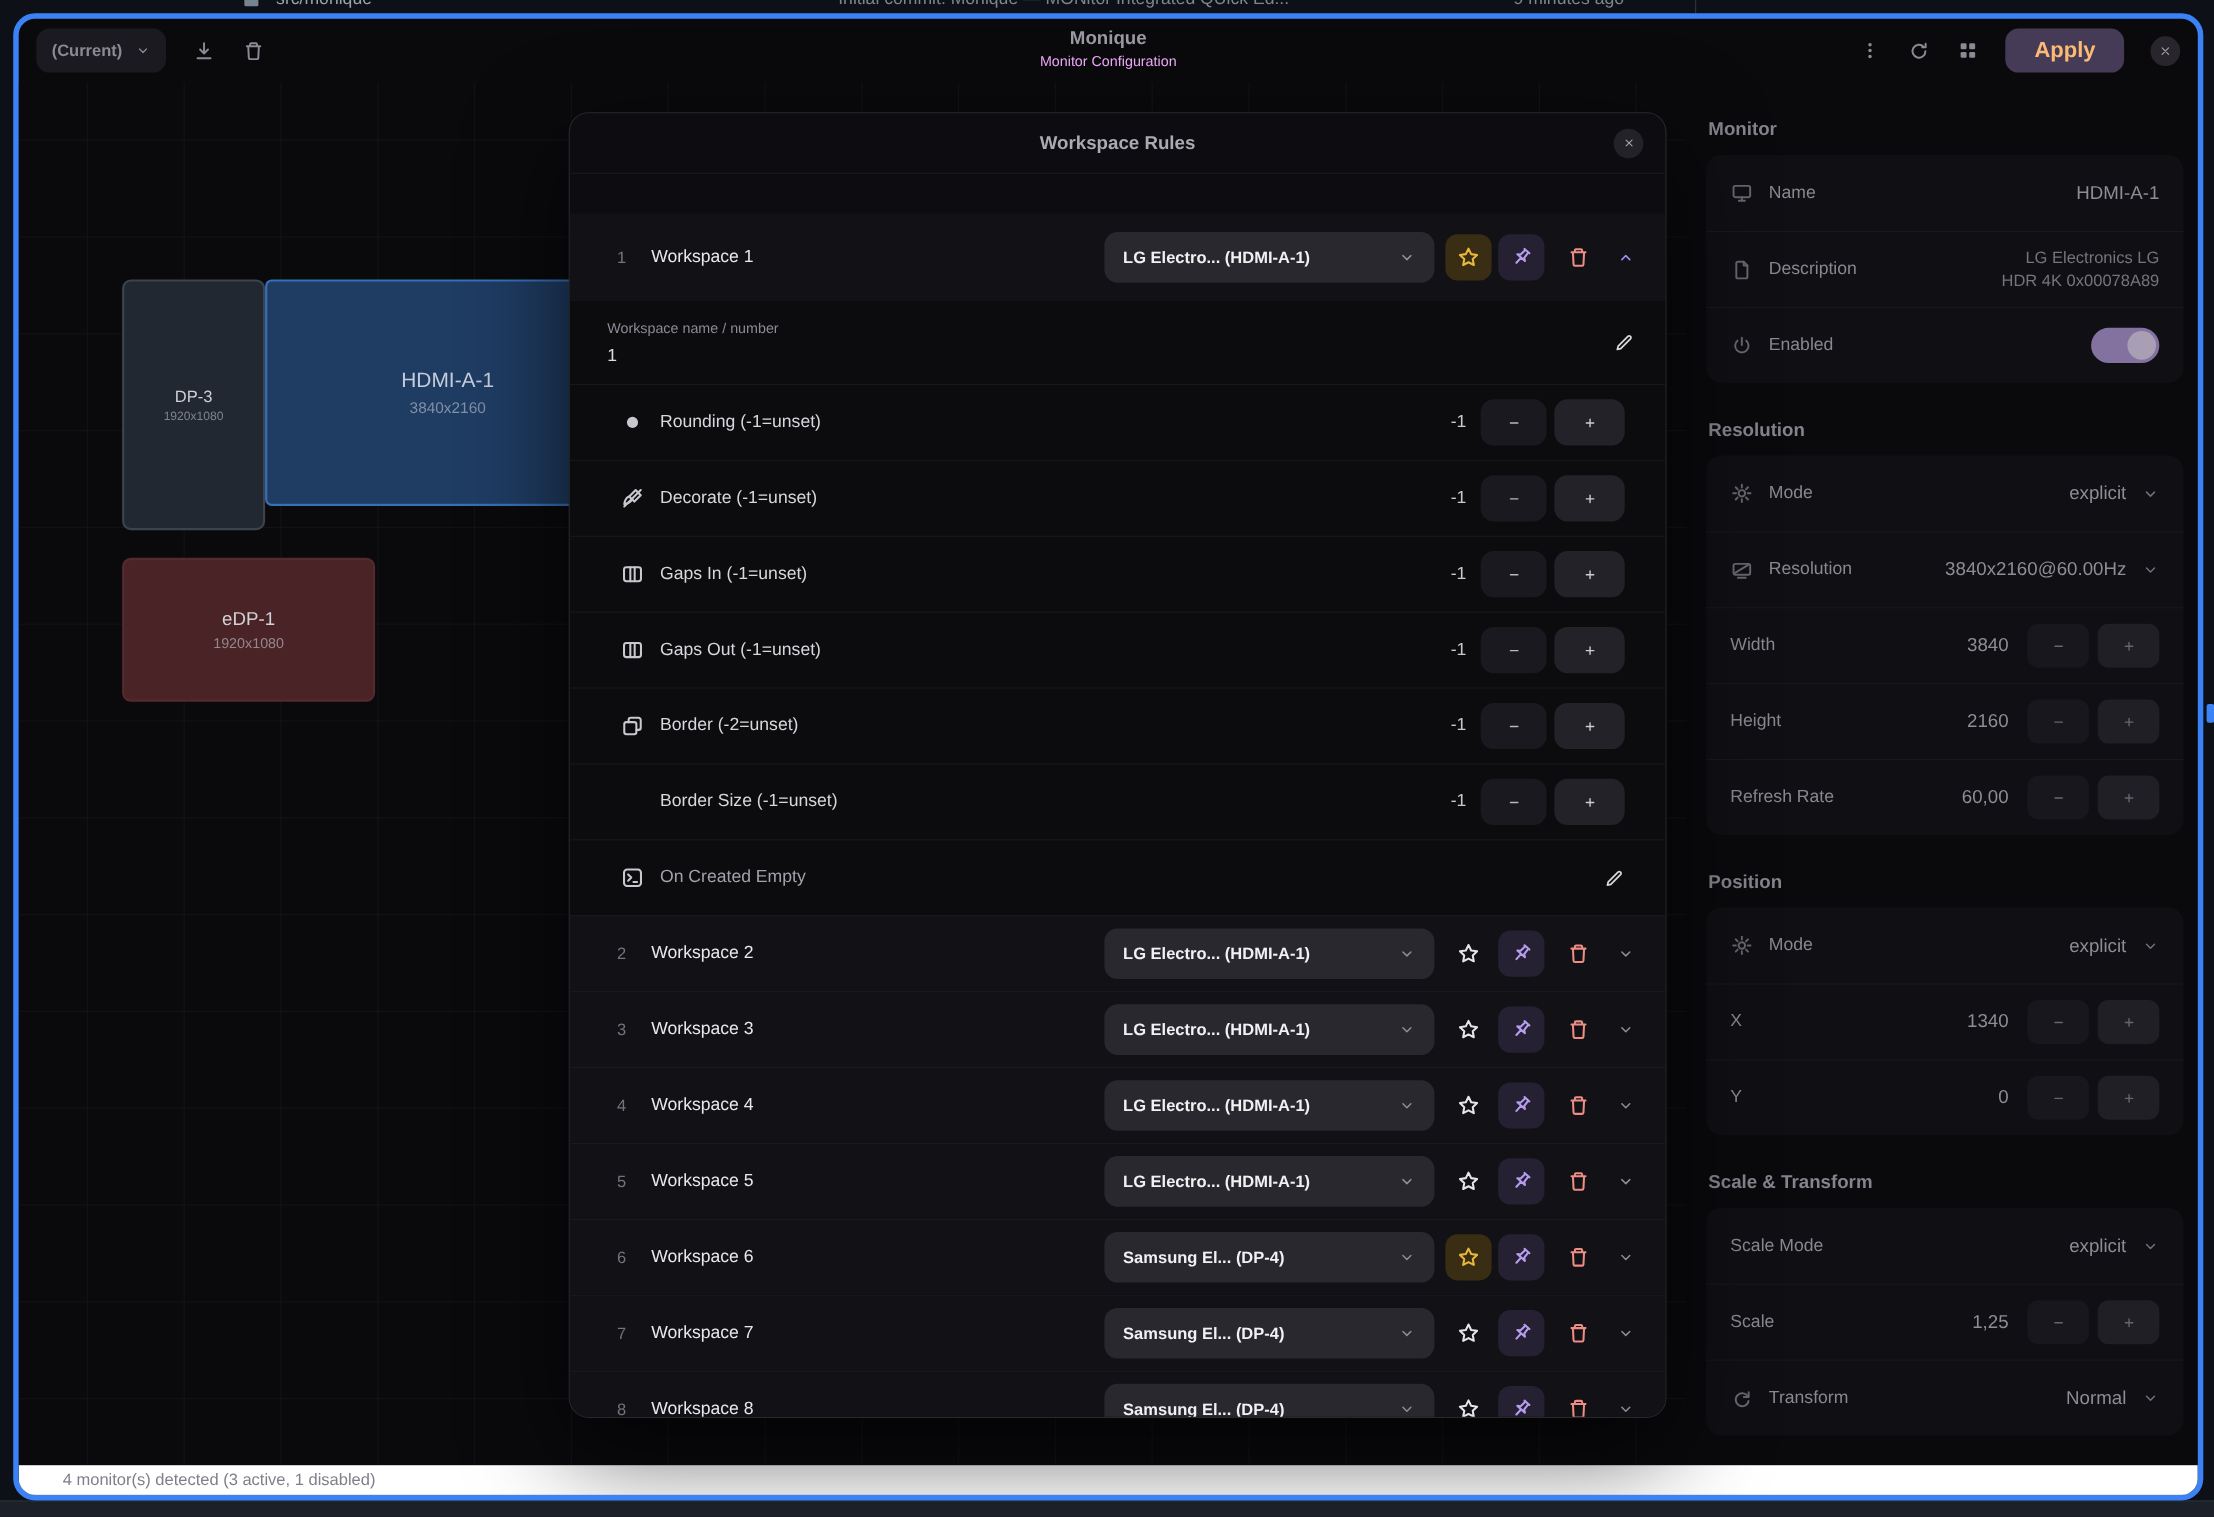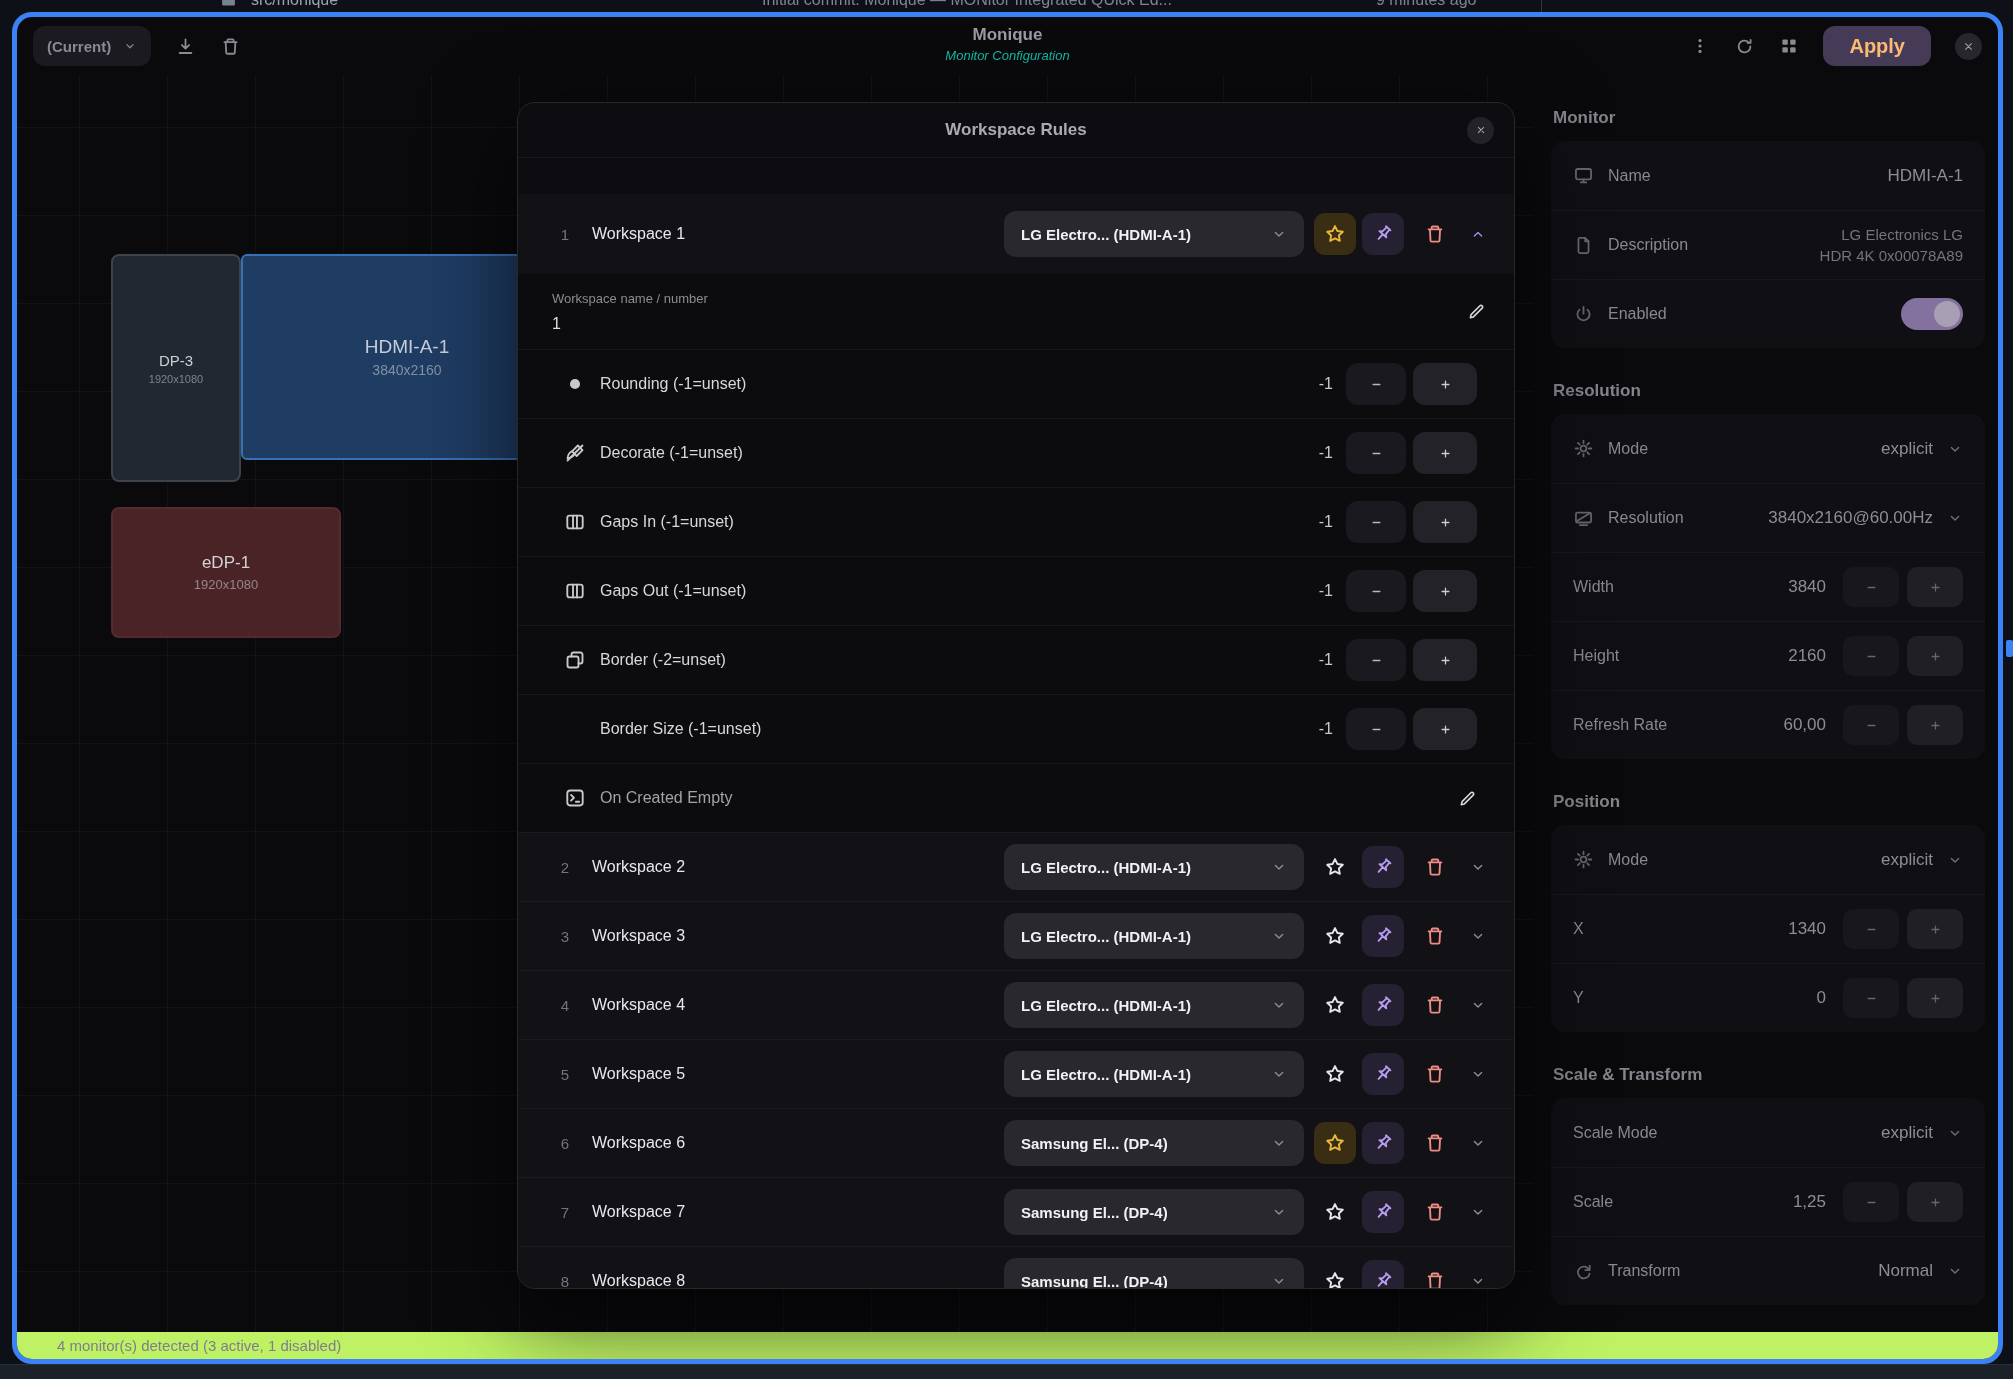"Monitor Configuration" .app-subtitle { color: #14b8a6 -> #f0abfc; font-style: italic -> none }
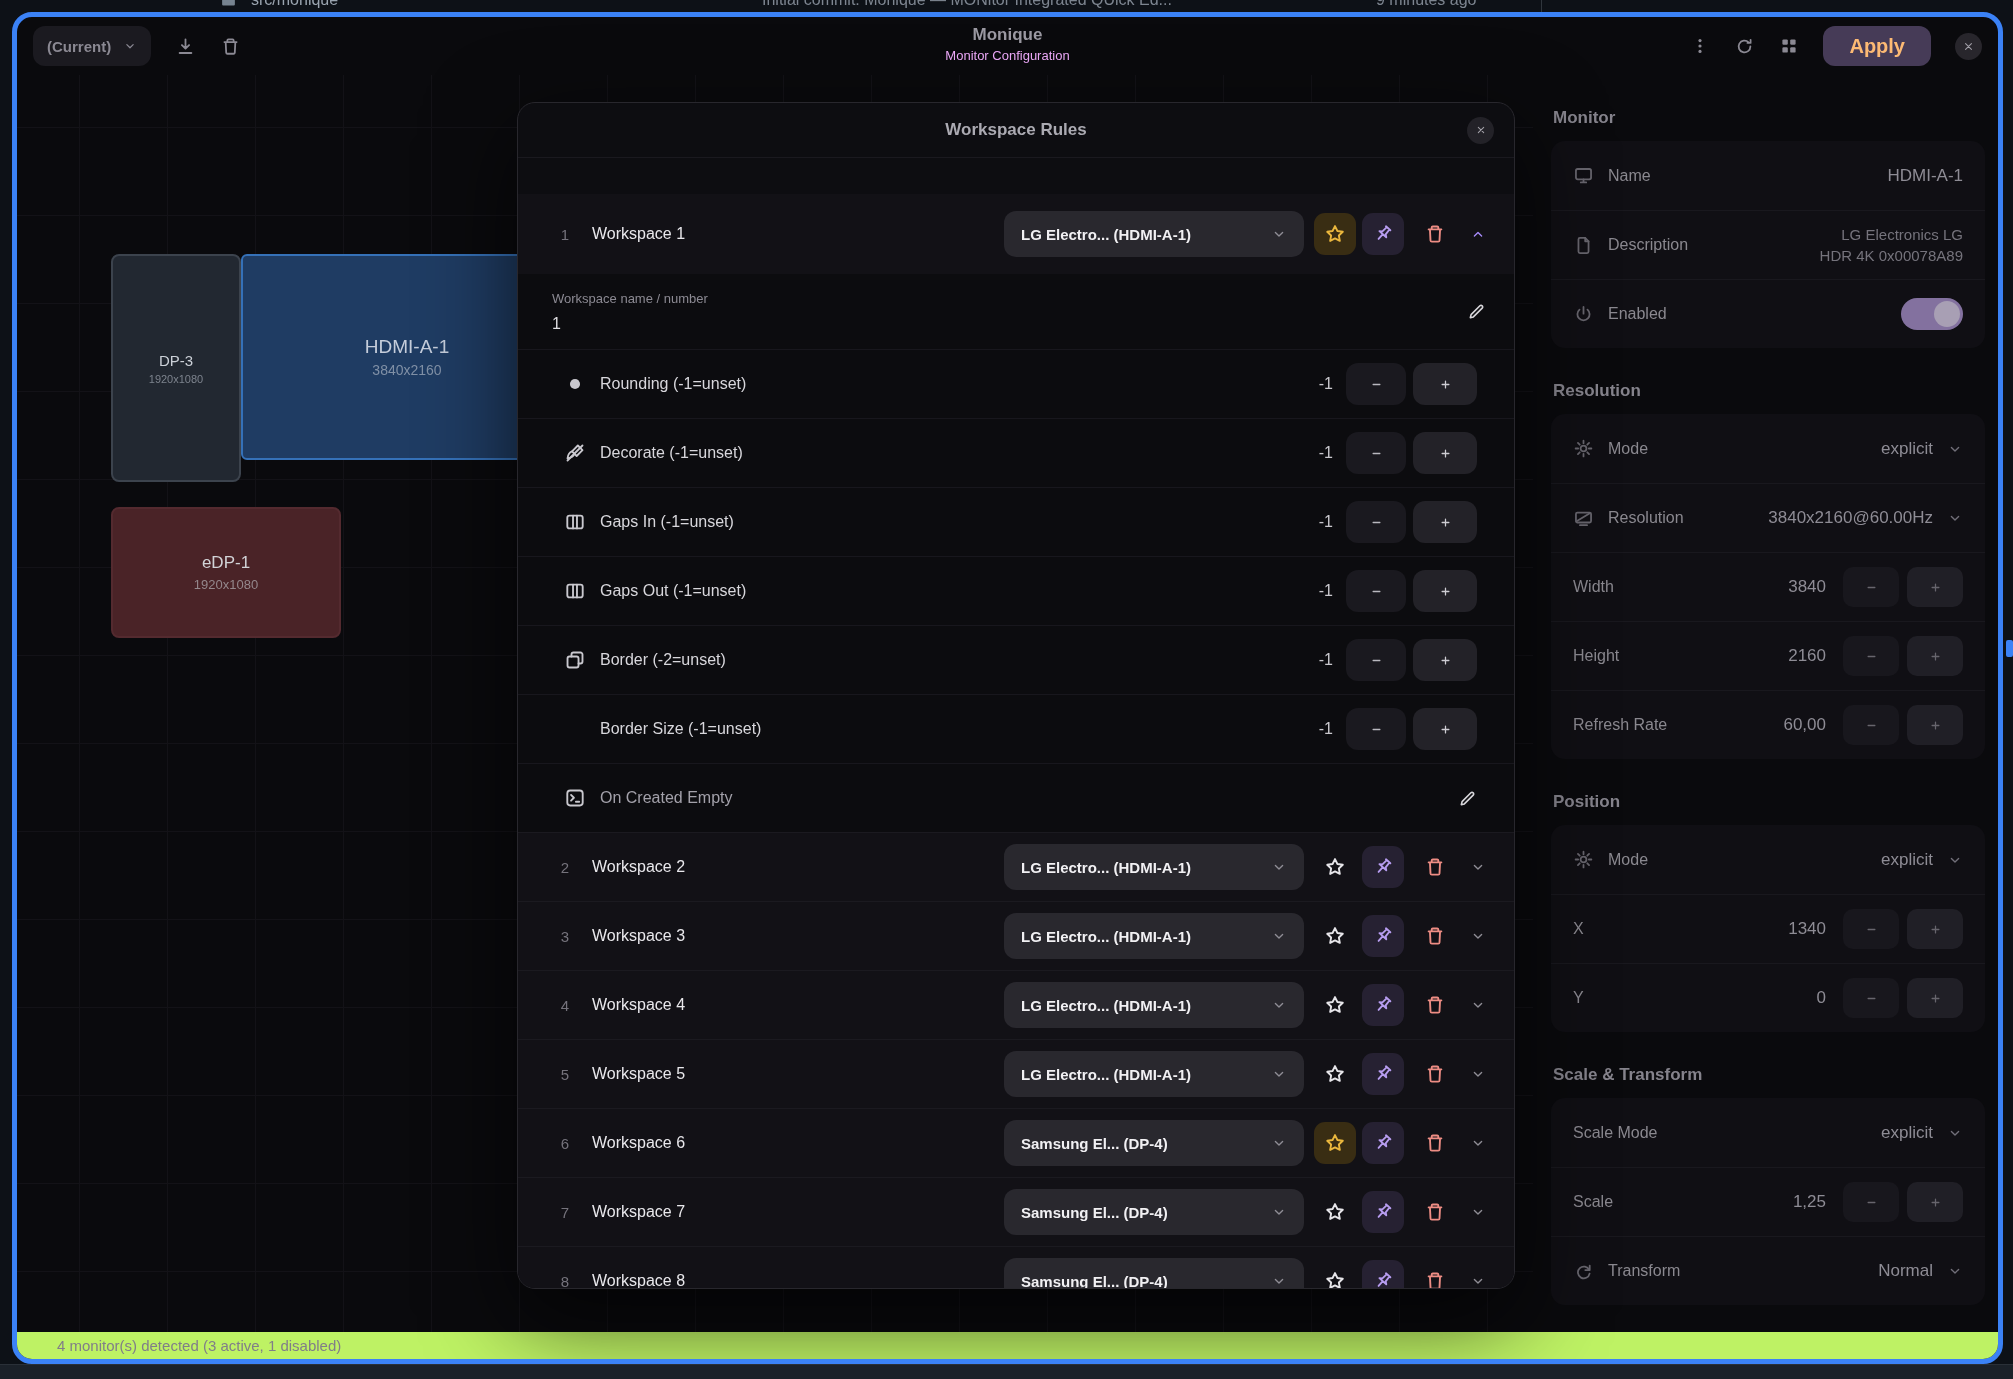"4 monitor(s) detected (3 active," .statusbar { background: #bef264 -> #ffffff }
